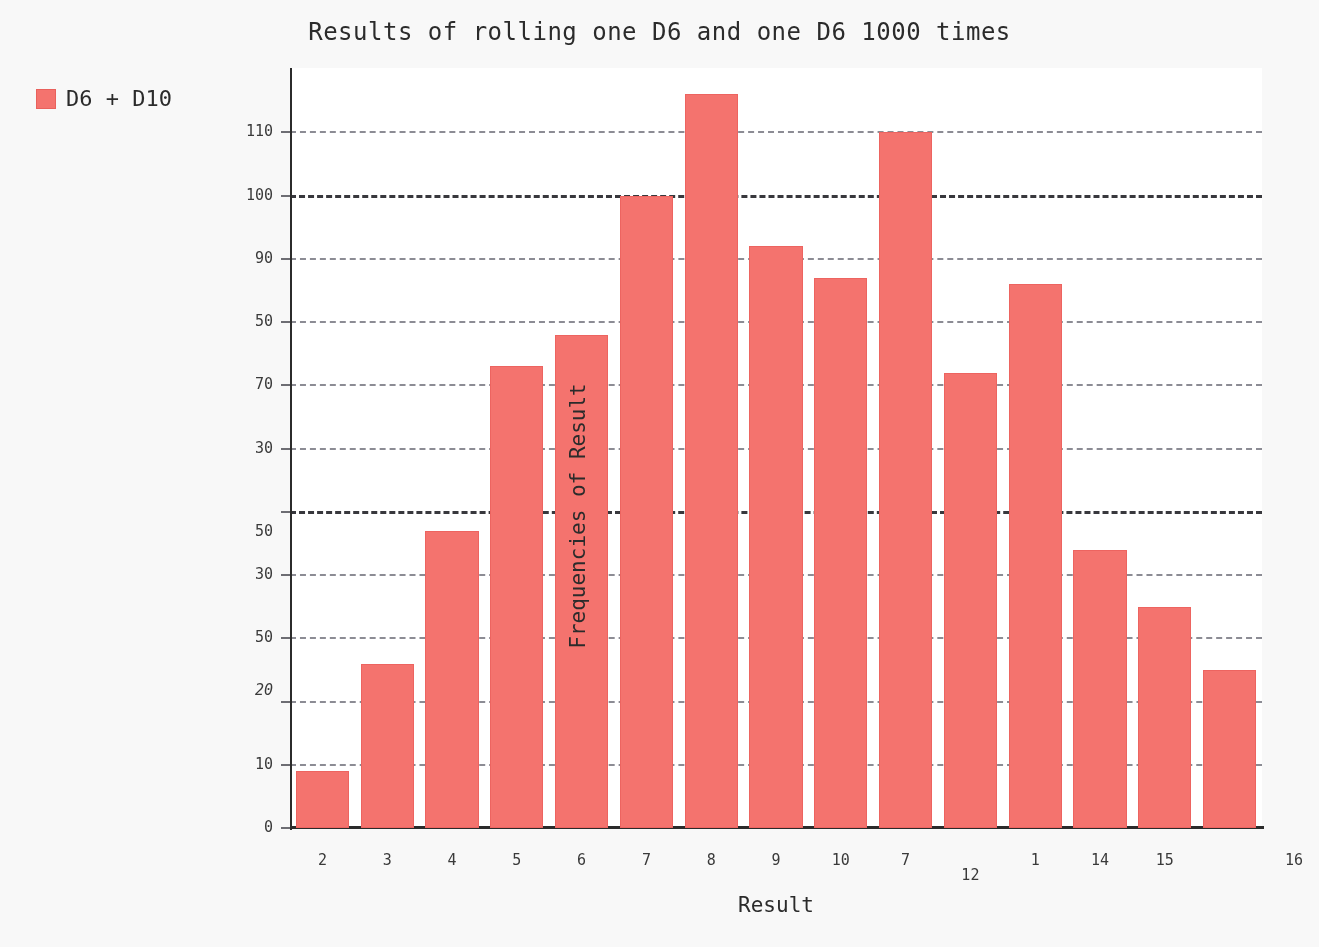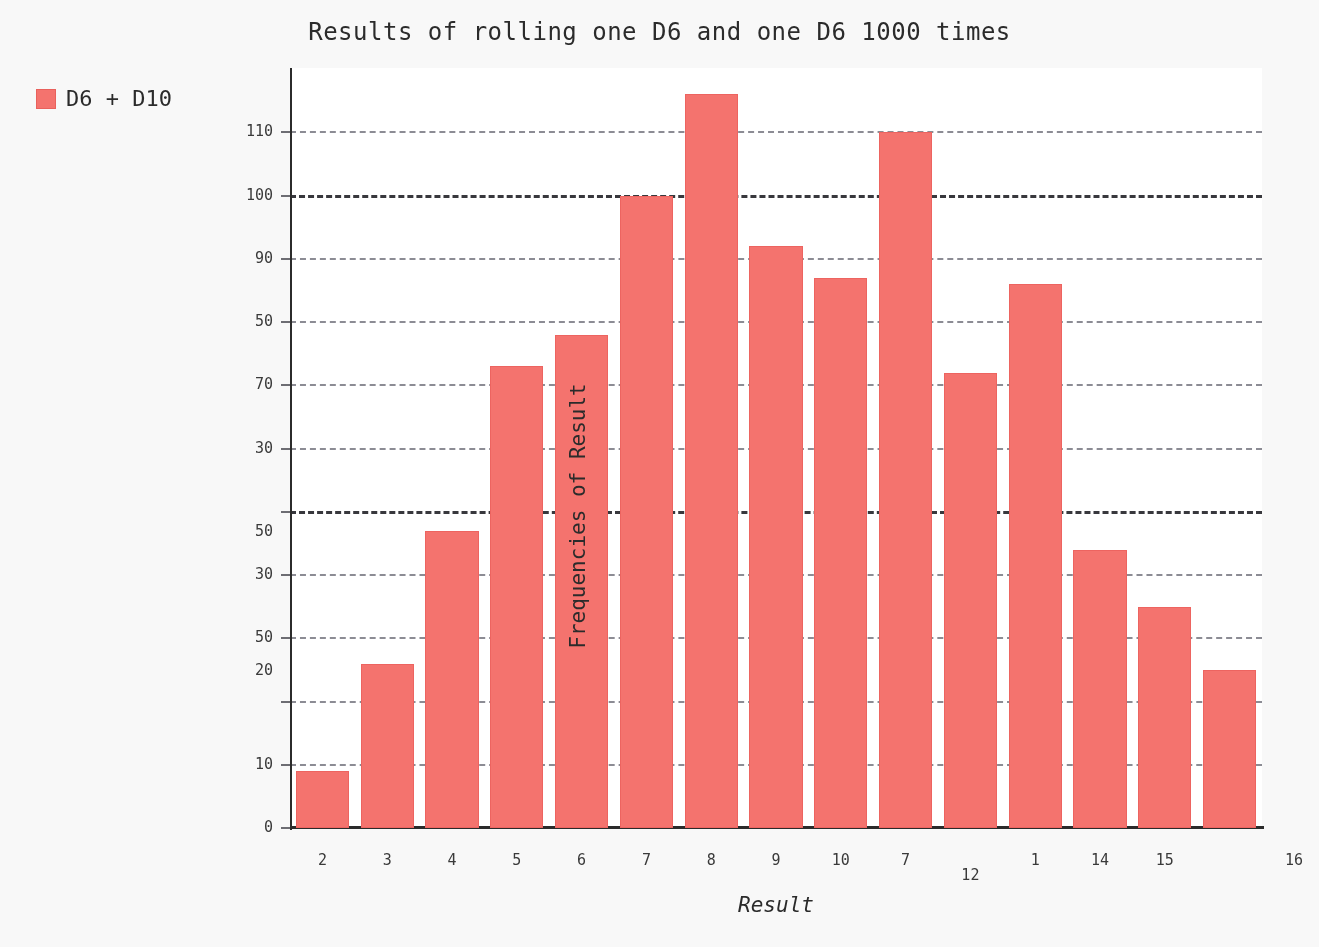"20" div.ytick-label { font-style: none -> italic; top: 670px -> 690px }
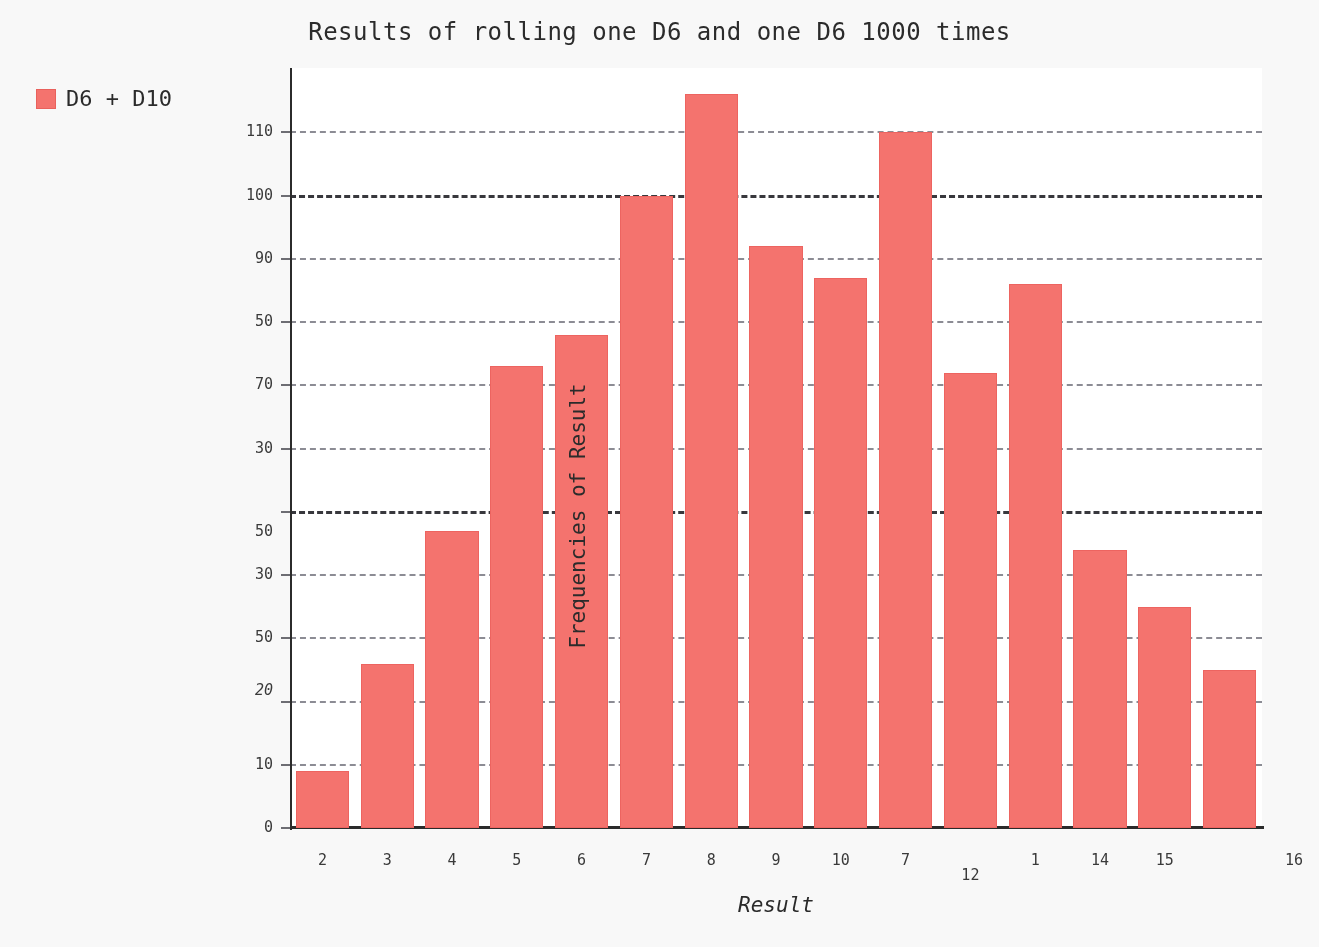"Result" #x-axis-title { font-style: italic -> none }
